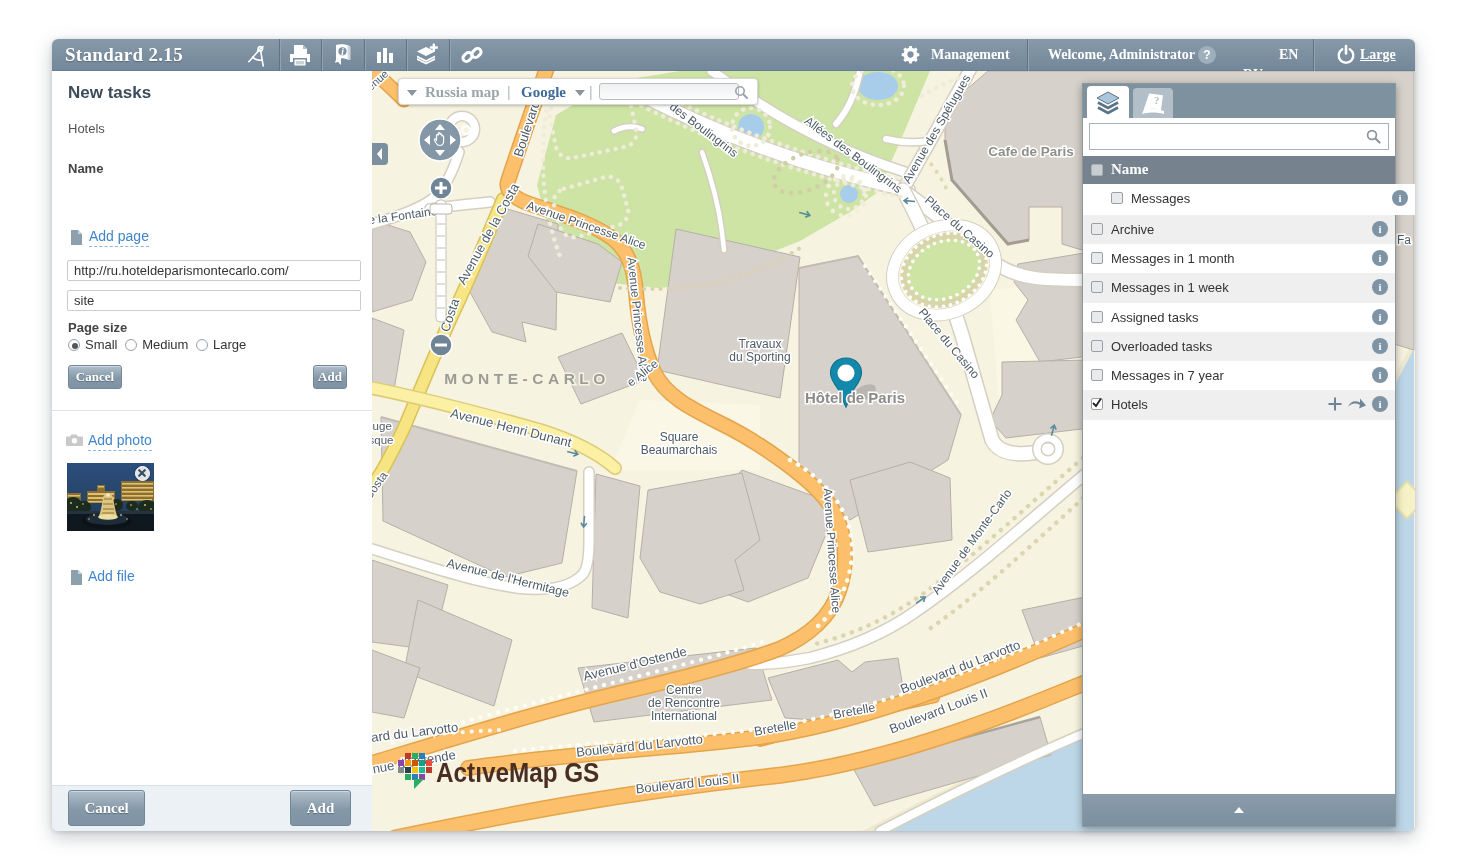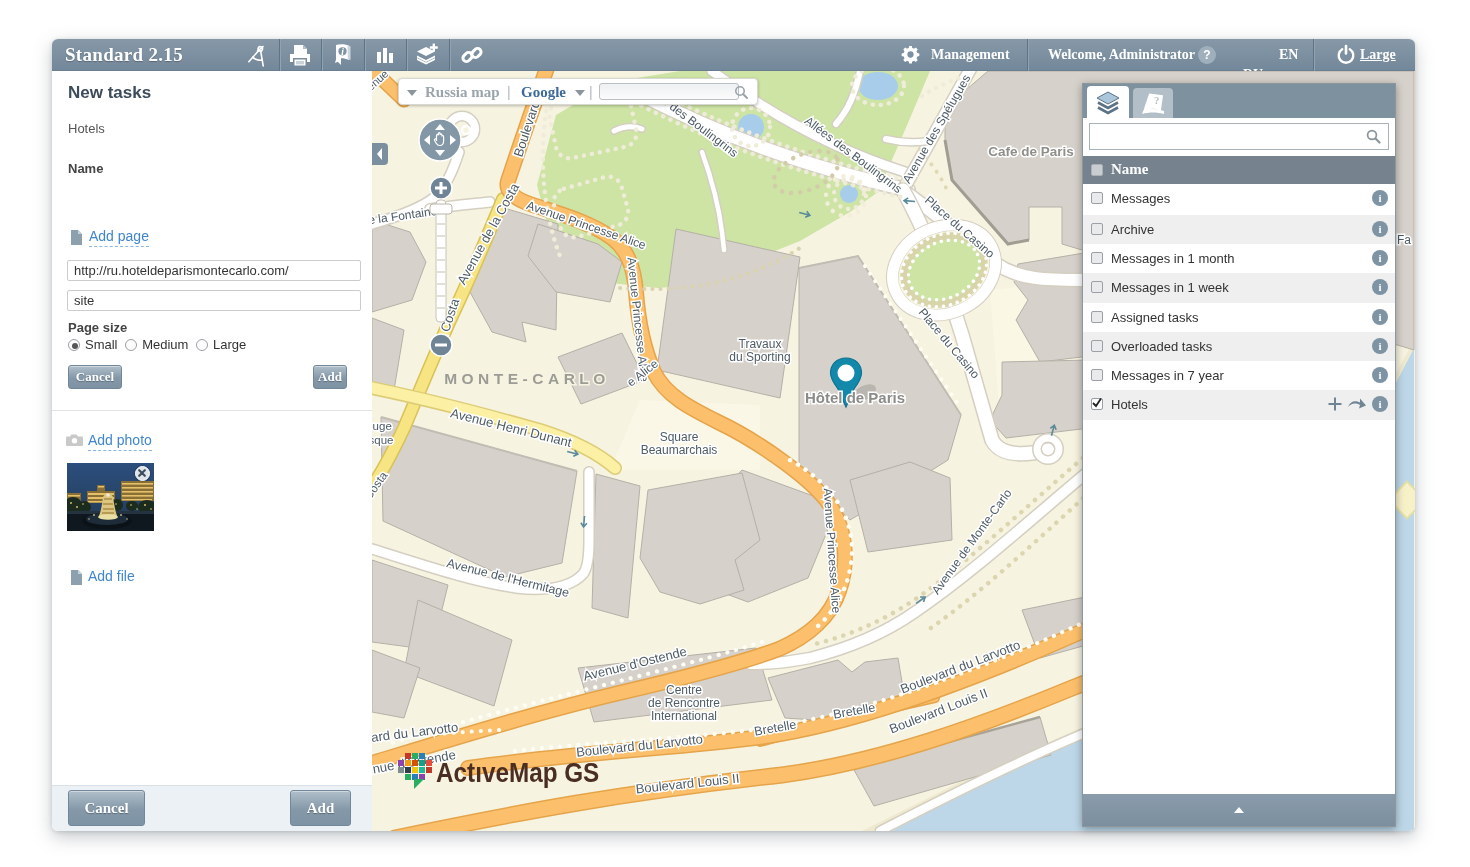"Messages" div.row { margin-left: none -> 20px }
